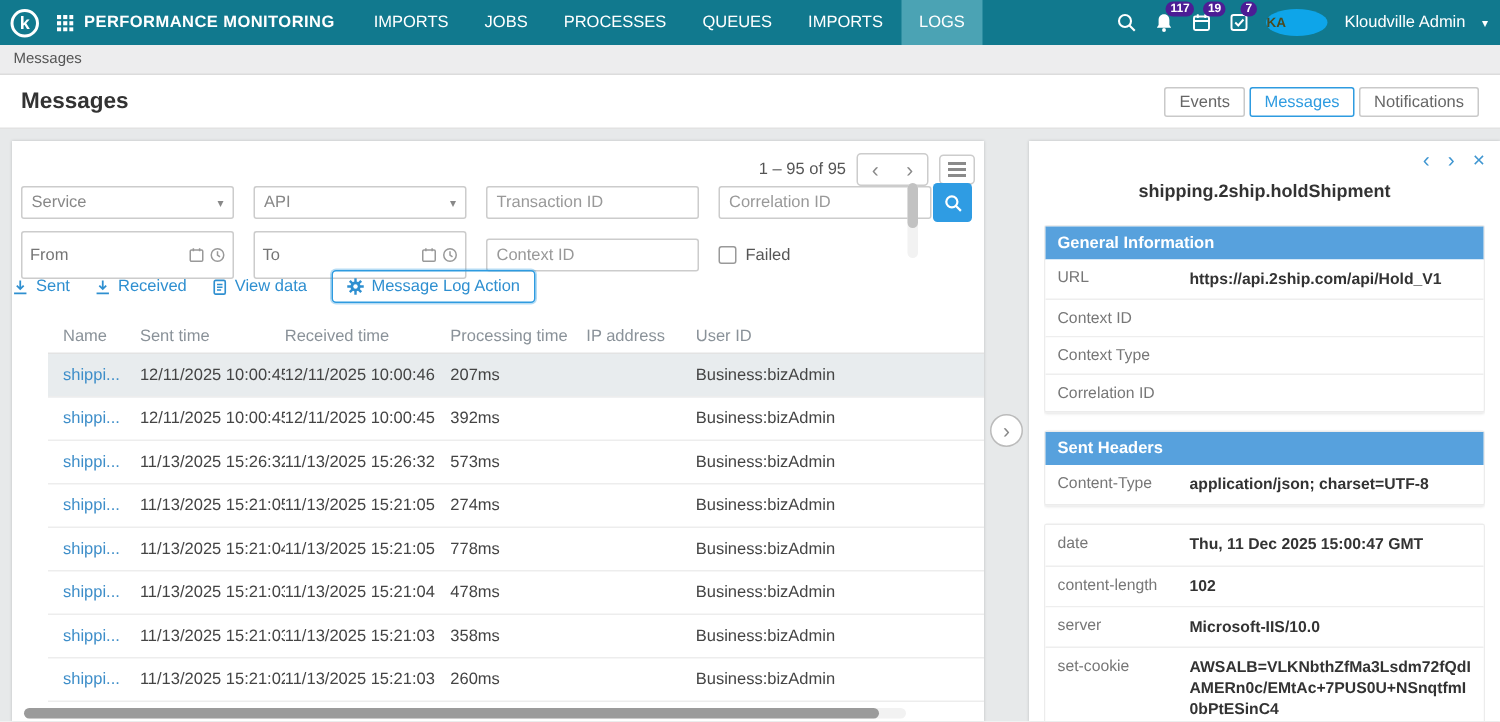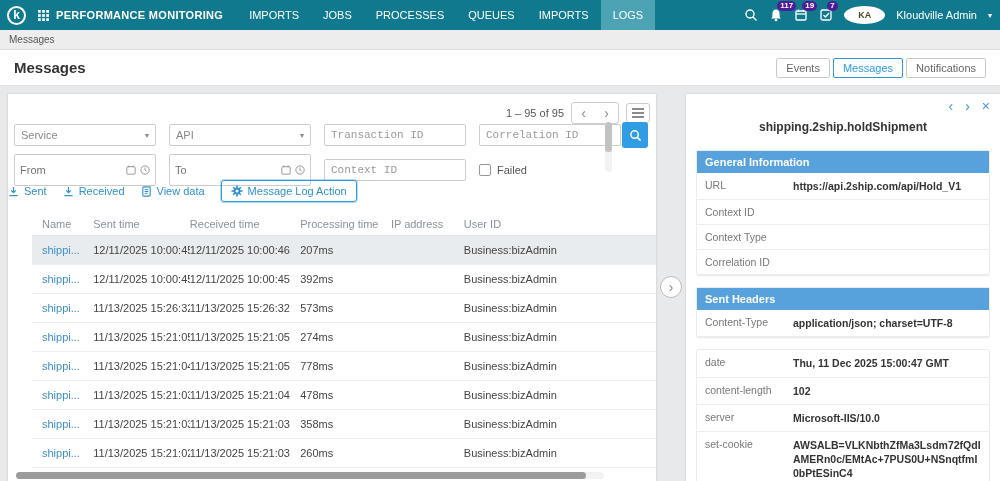"KA" .avatar { background: #ffffff -> #0ea5e9; justify-content: center -> none }
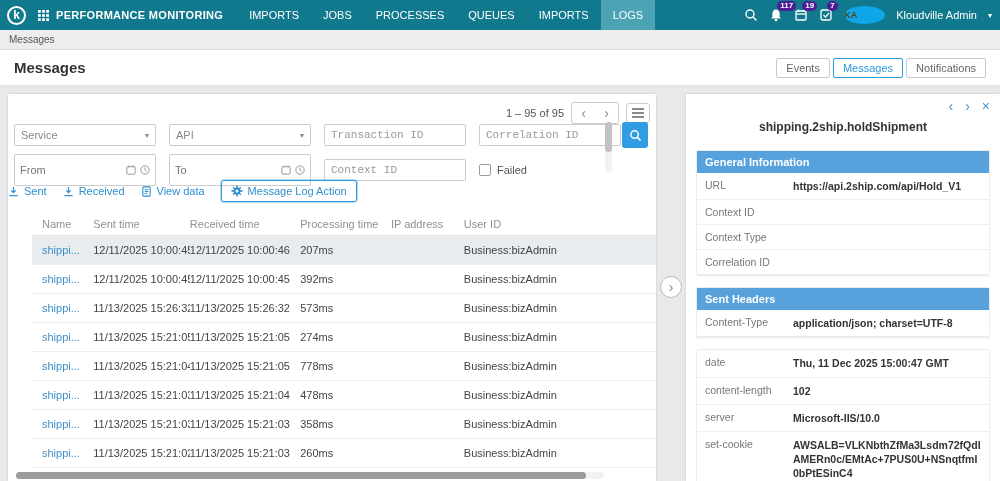"Transaction ID" .f-input { font-family: Liberation Mono, monospace -> Liberation Sans, sans-serif }
